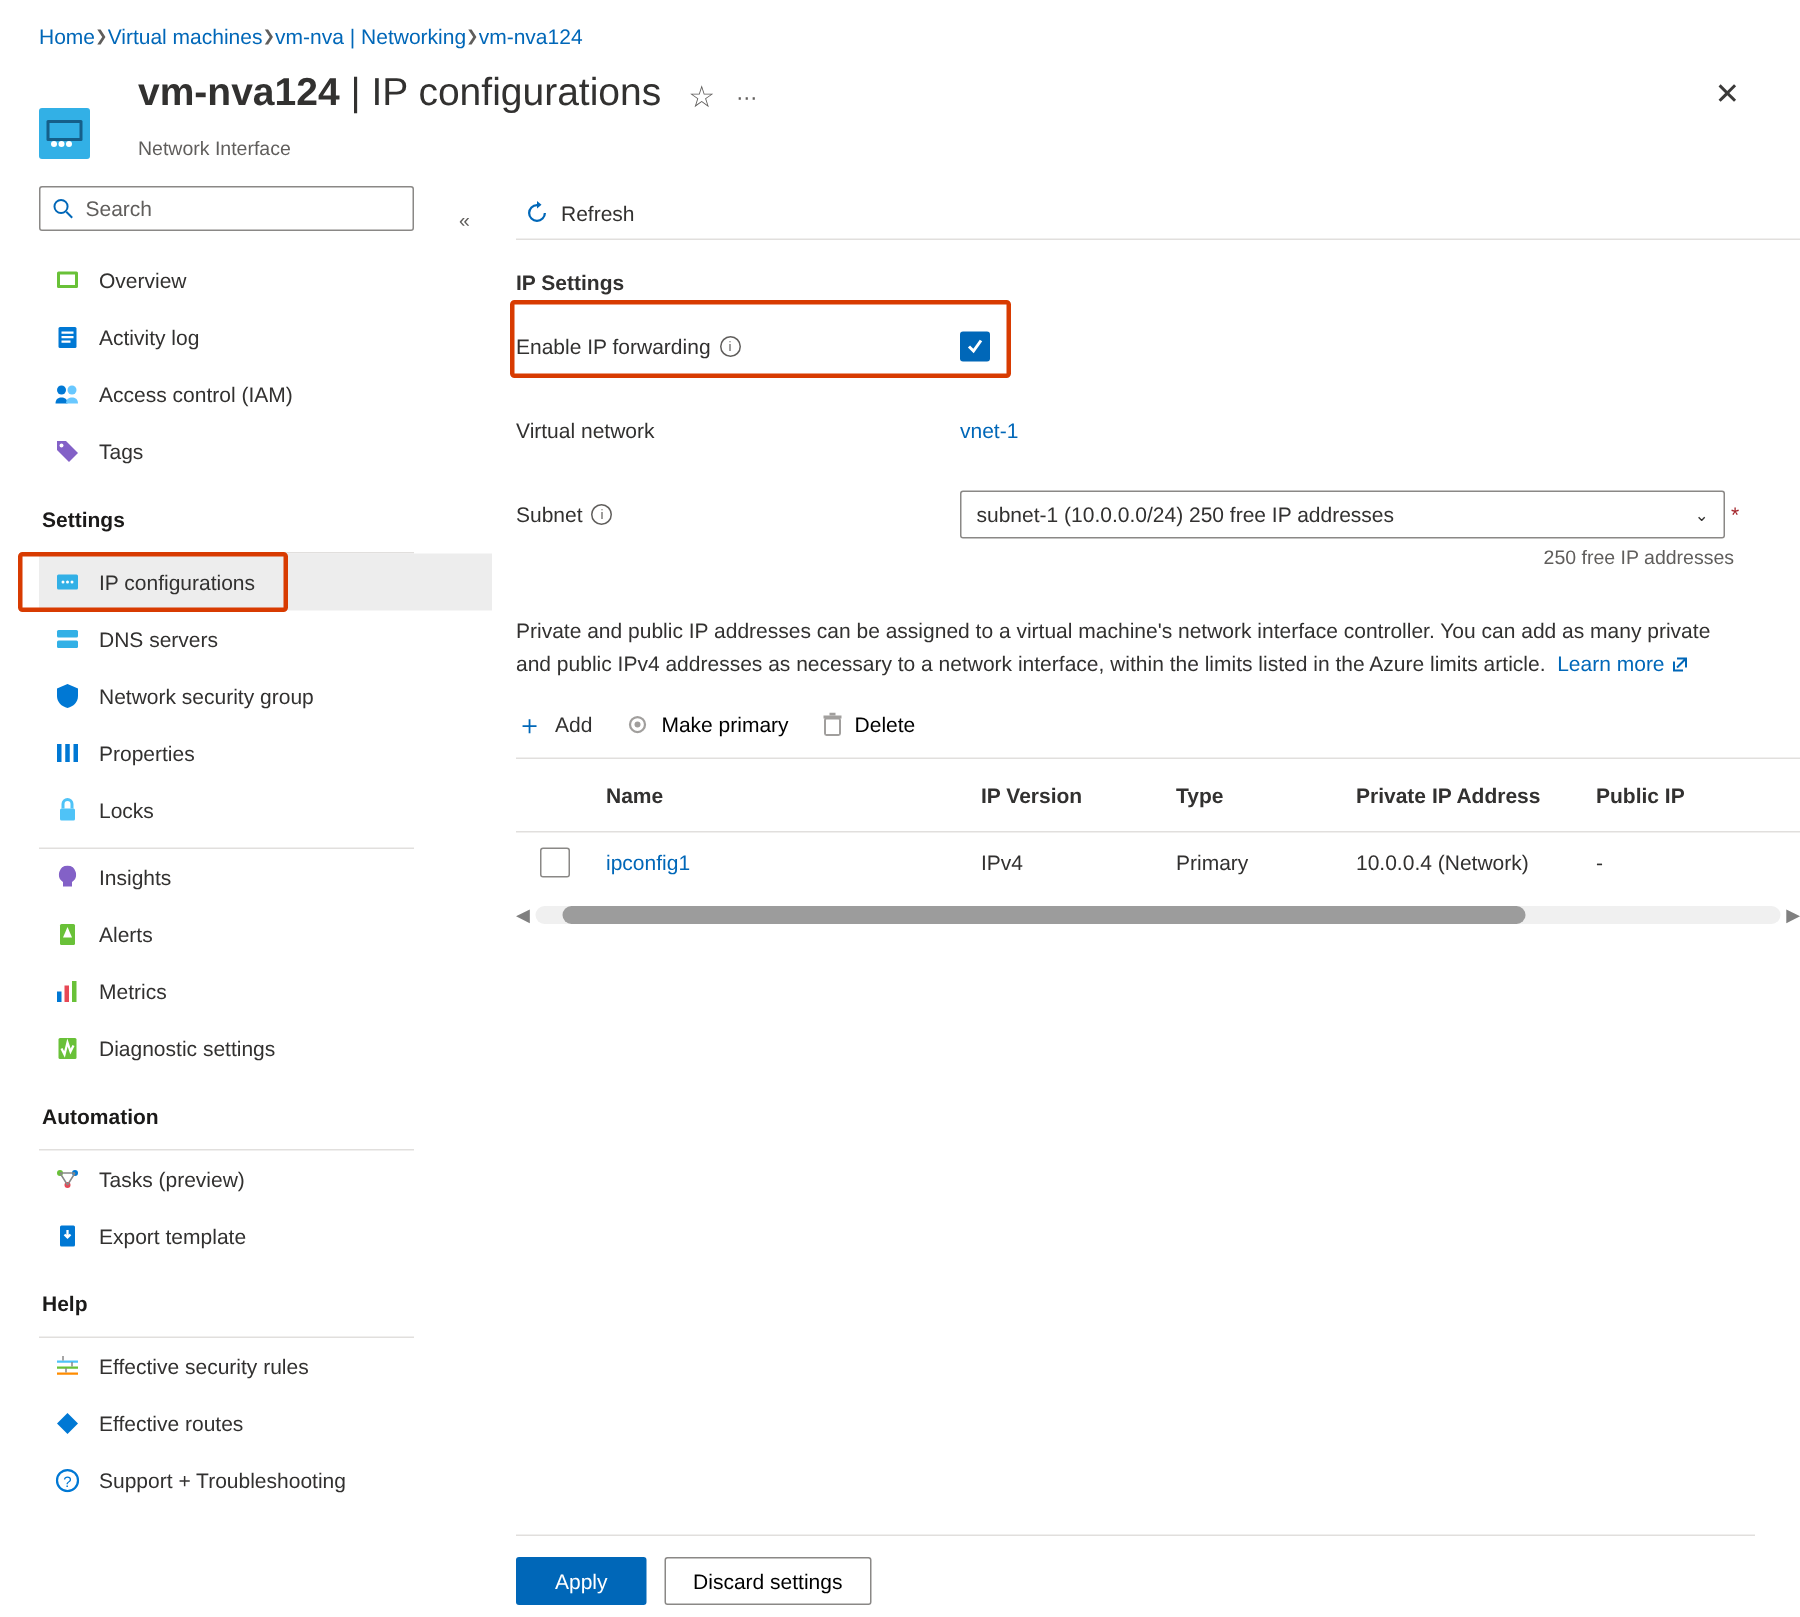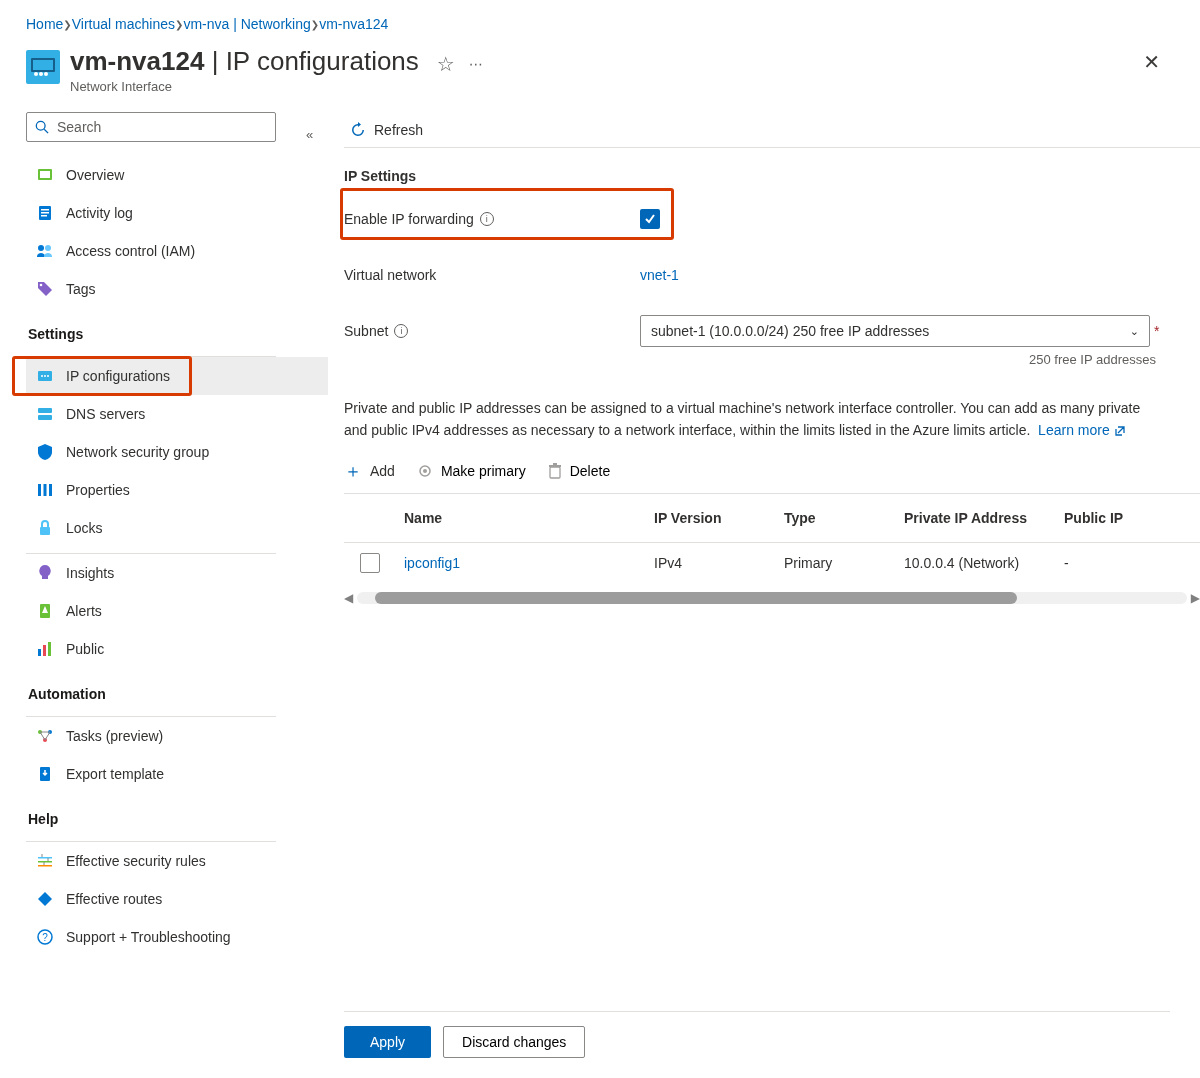"vm-nva124 | IP configurations" .hdr-left { align-items: flex-start -> flex-end; gap: 10px -> 32px }
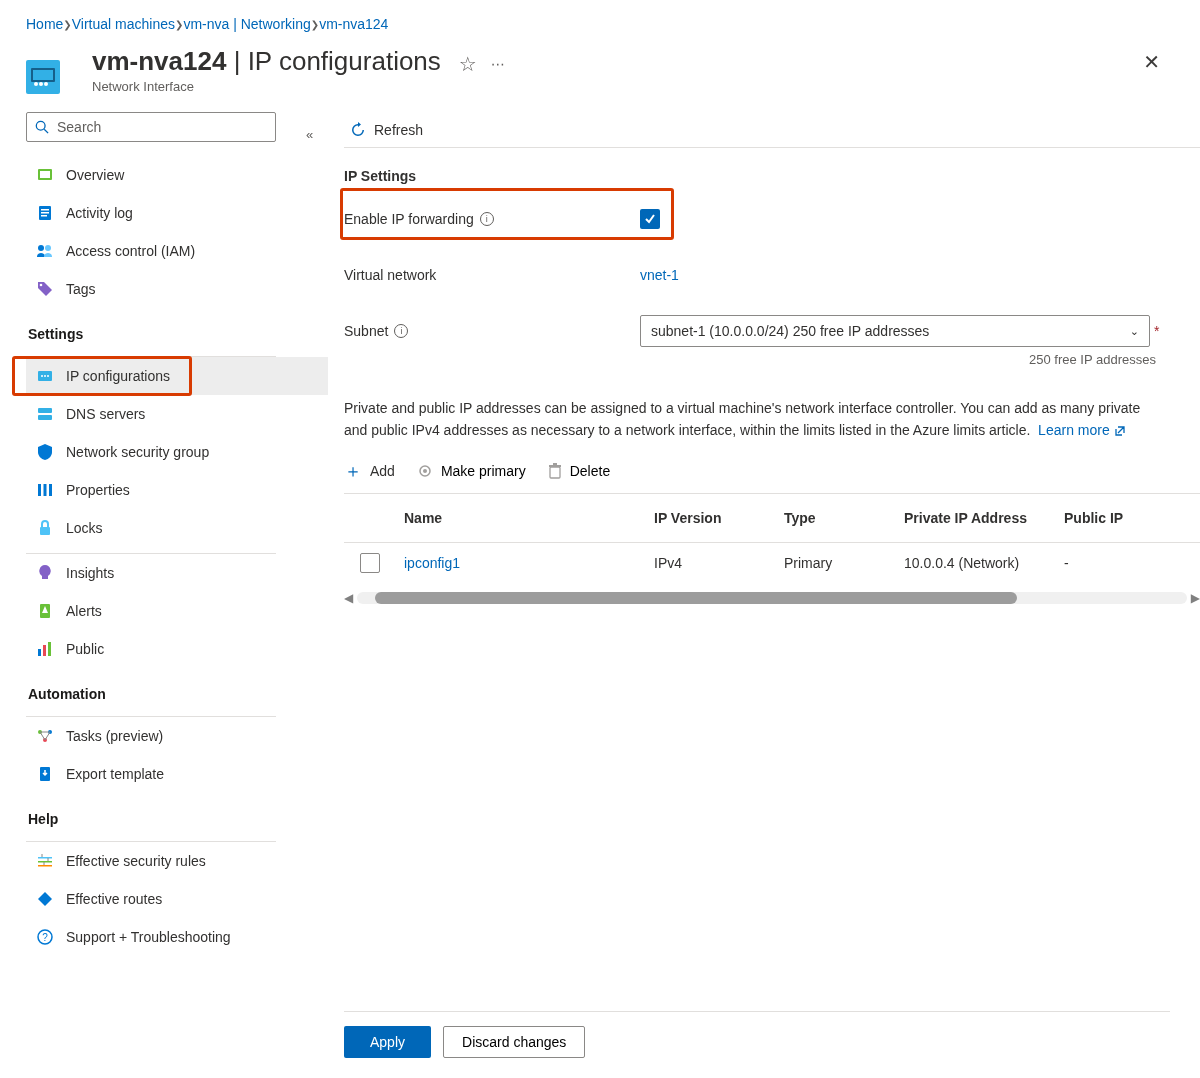"Network Interface" .hdr-text .sub { margin-top: 2px -> 14px }
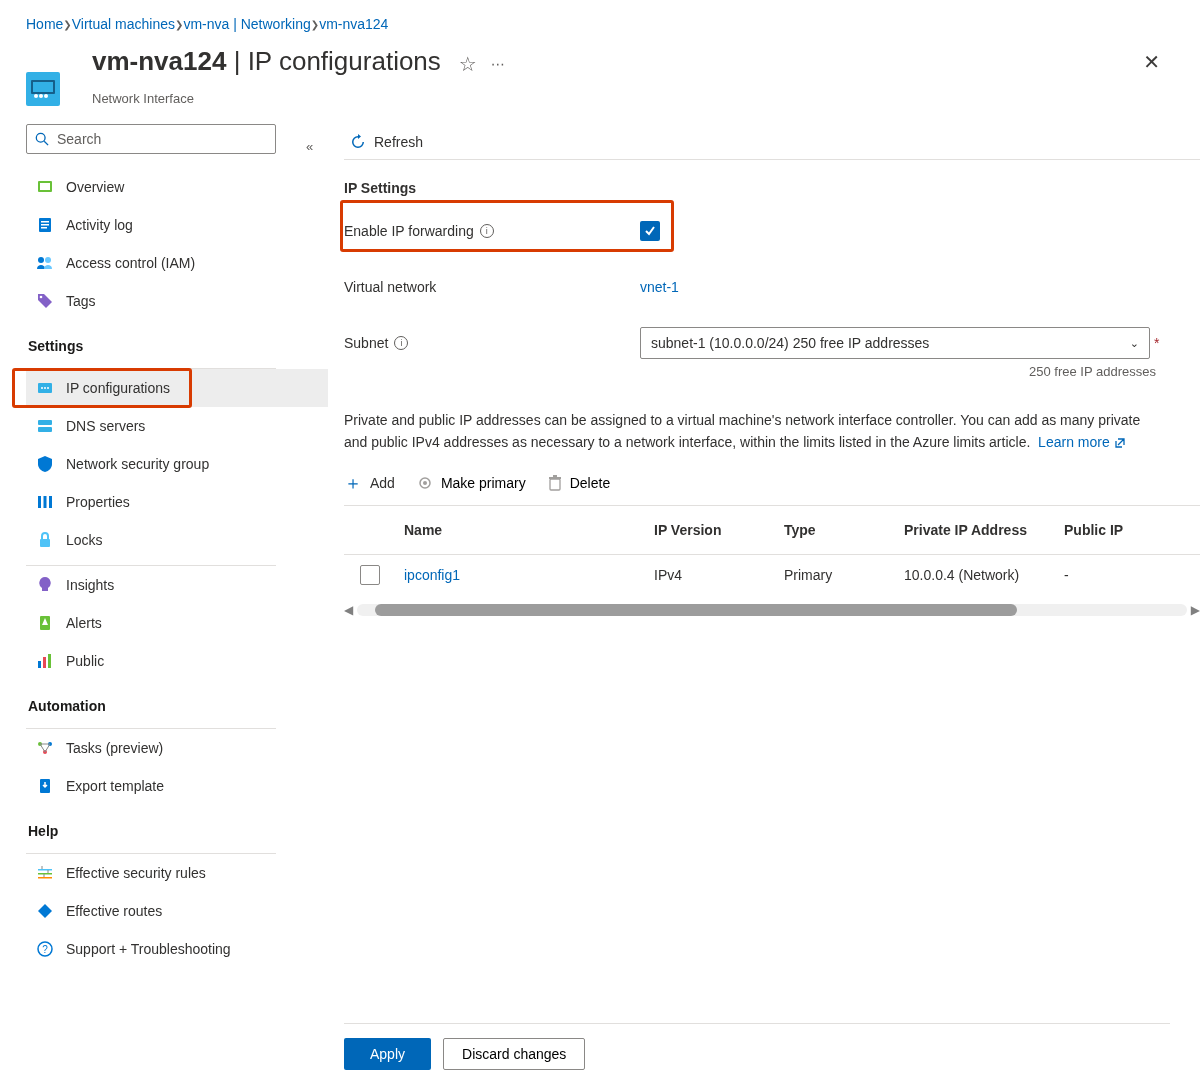"Public" span { text: Public -> Metrics }
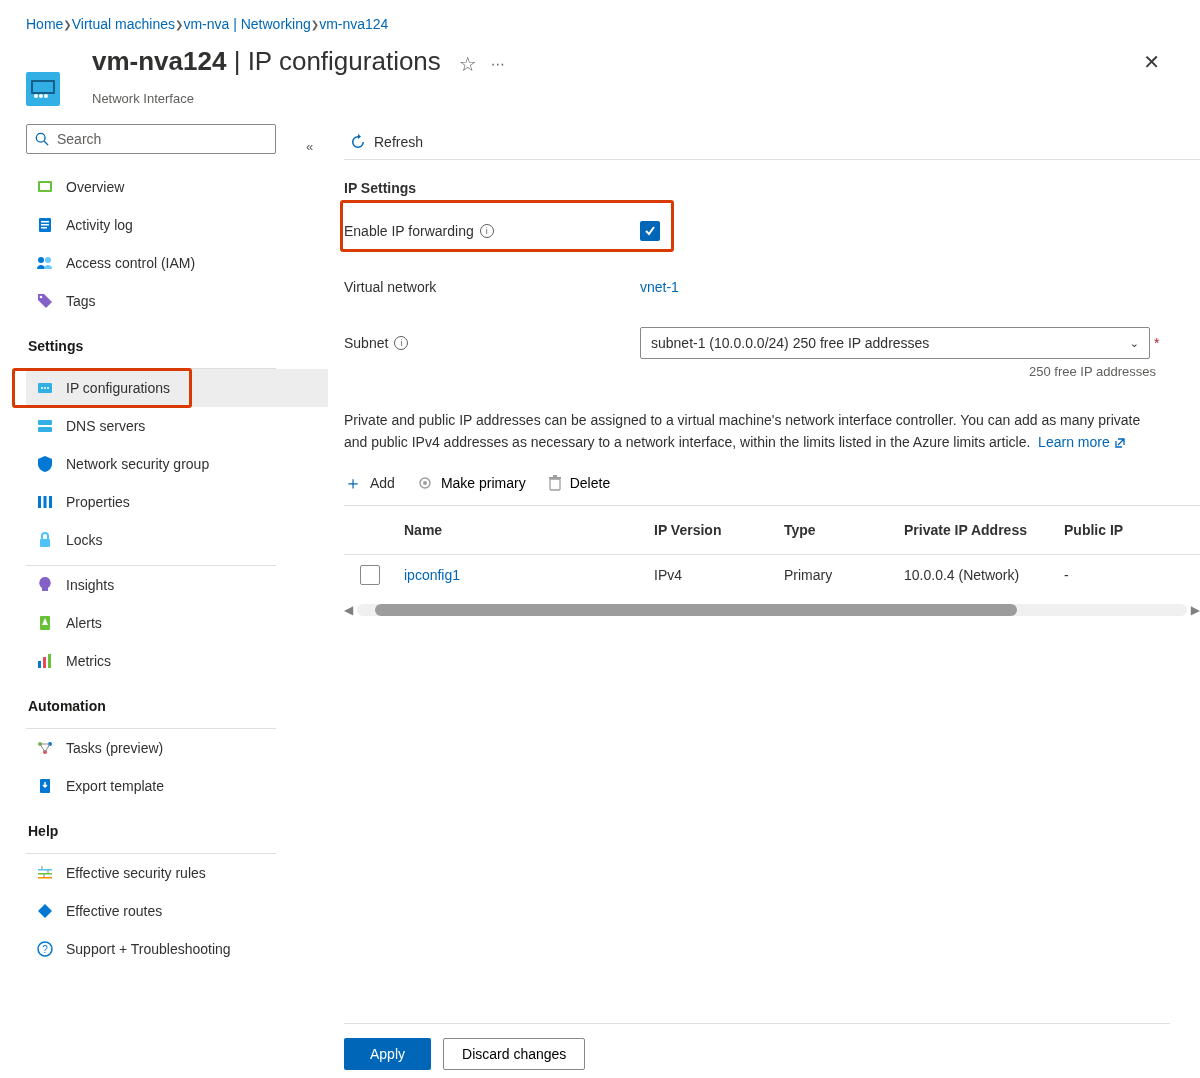"Diagnostic settings" div.nav-item { html: none -> <div> <span> <svg> <rect></rect> <path></path> </svg> </span> <span>Diagnostic settings</span> </div> }
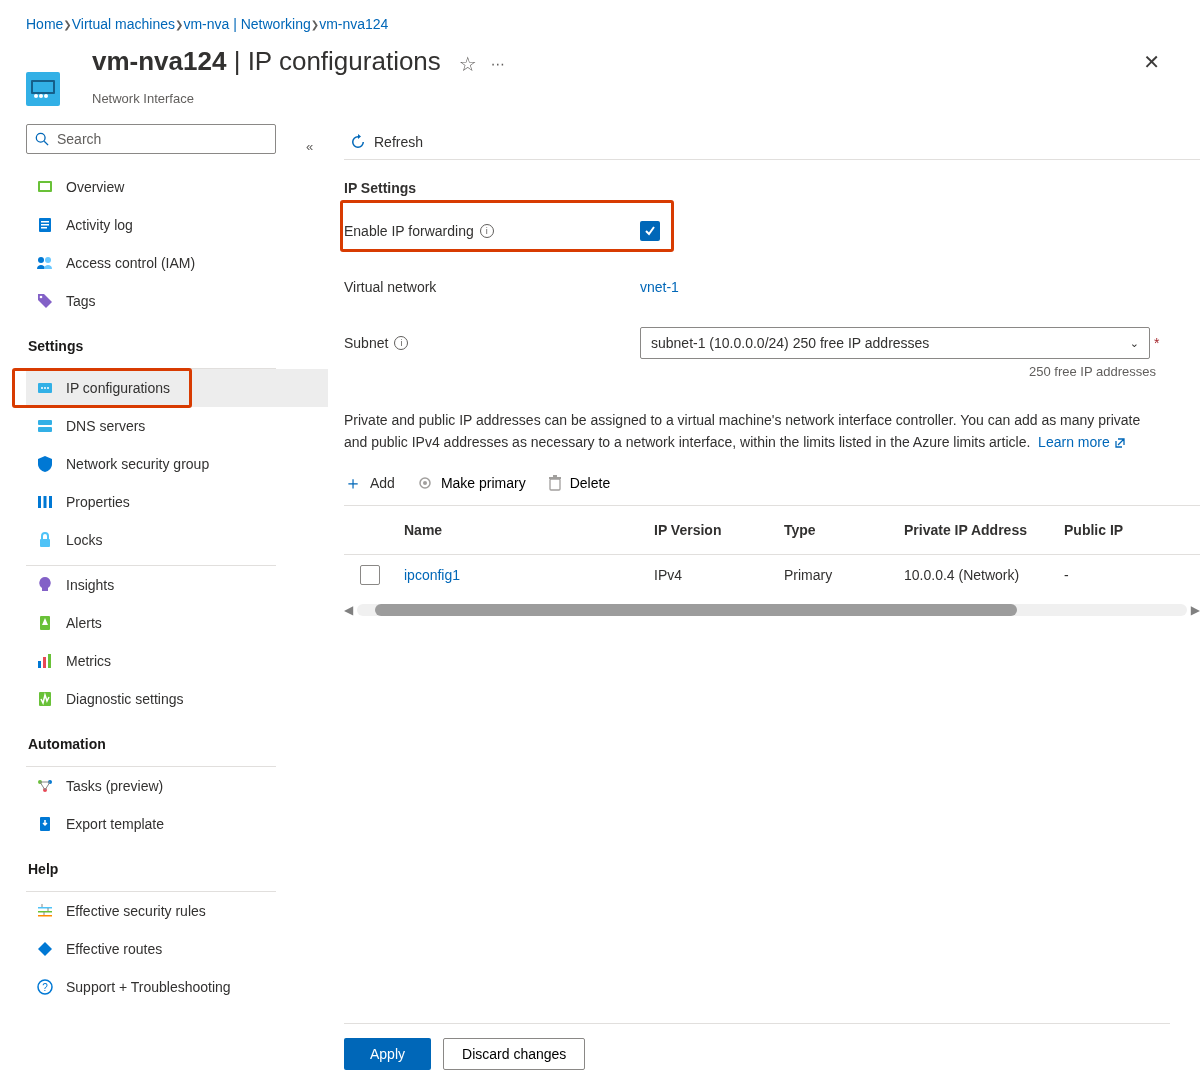"Discard changes" button.btn-sec { text: changes -> settings }
